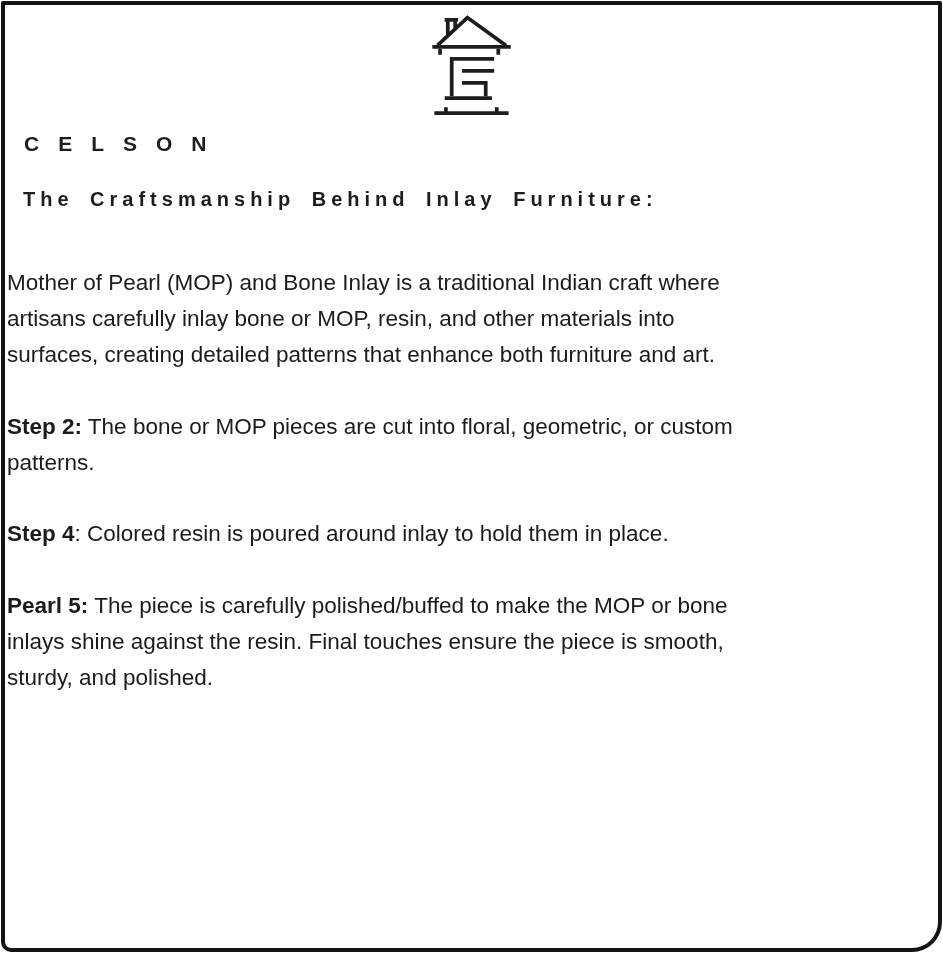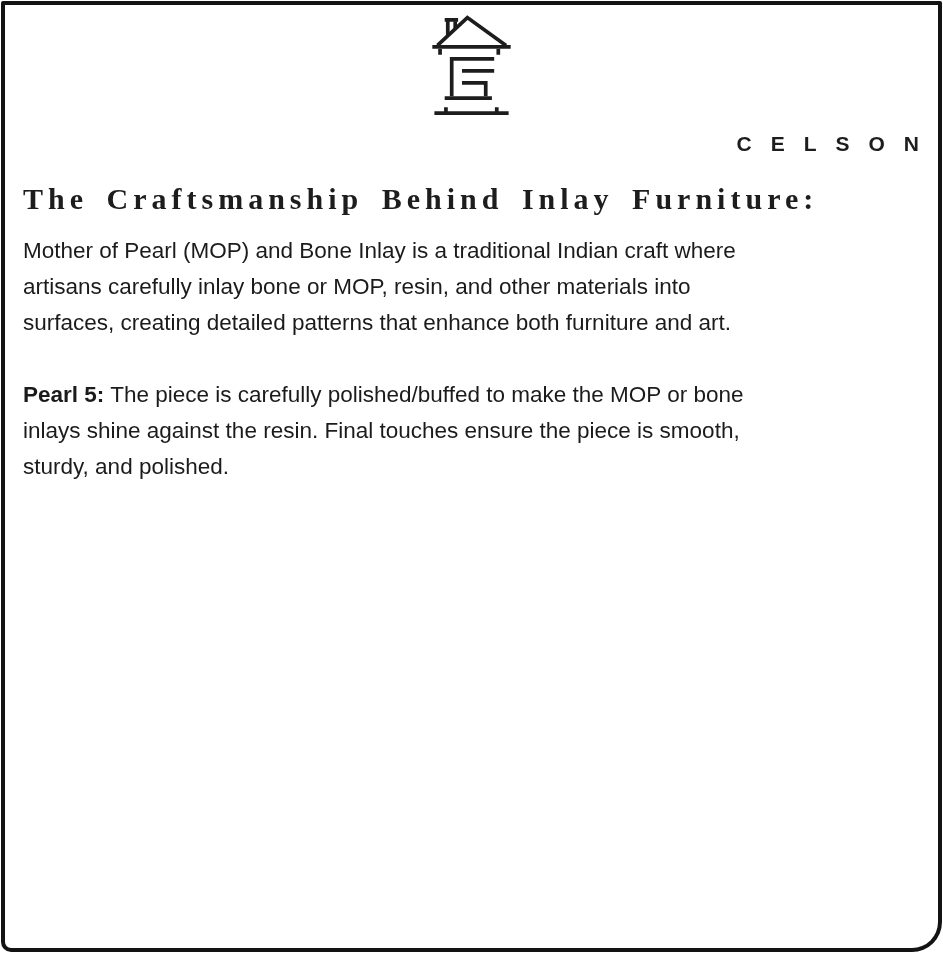"CELSON" .brand { text-align: right -> left }
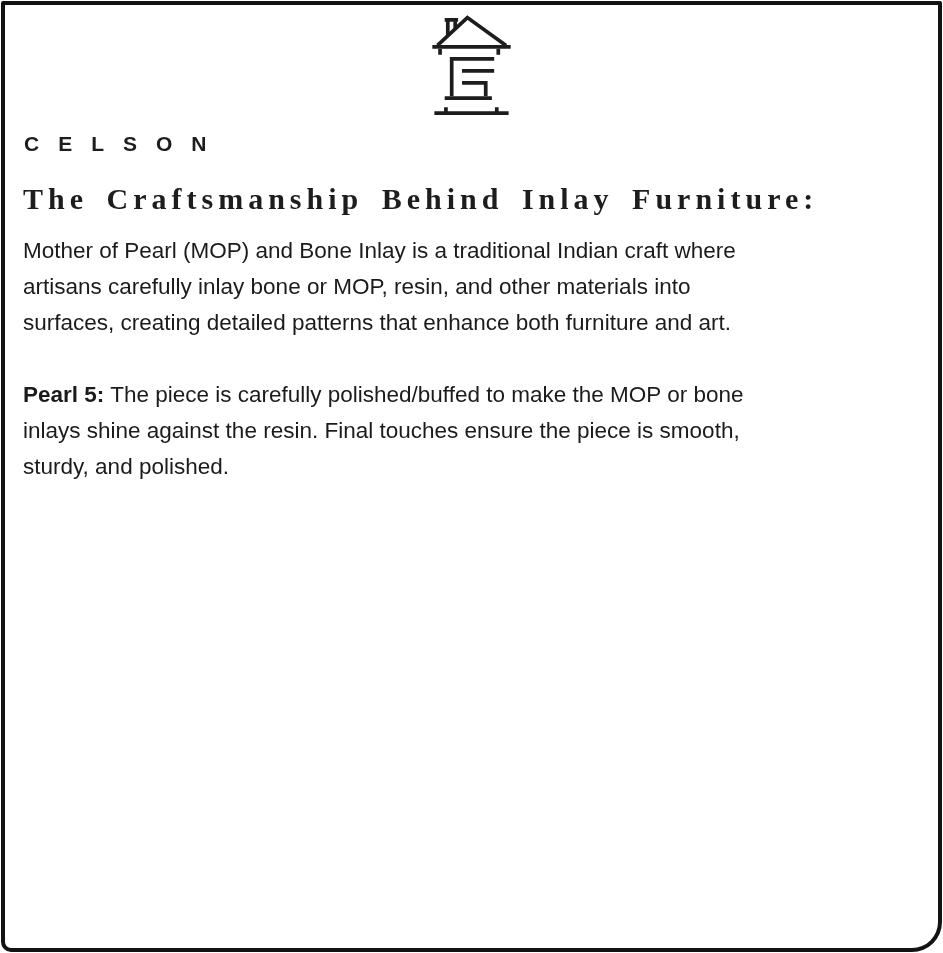"The Craftsmanship Behind Inlay" .heading { font-family: Liberation Serif, serif -> none; font-size: 30px -> 20px }
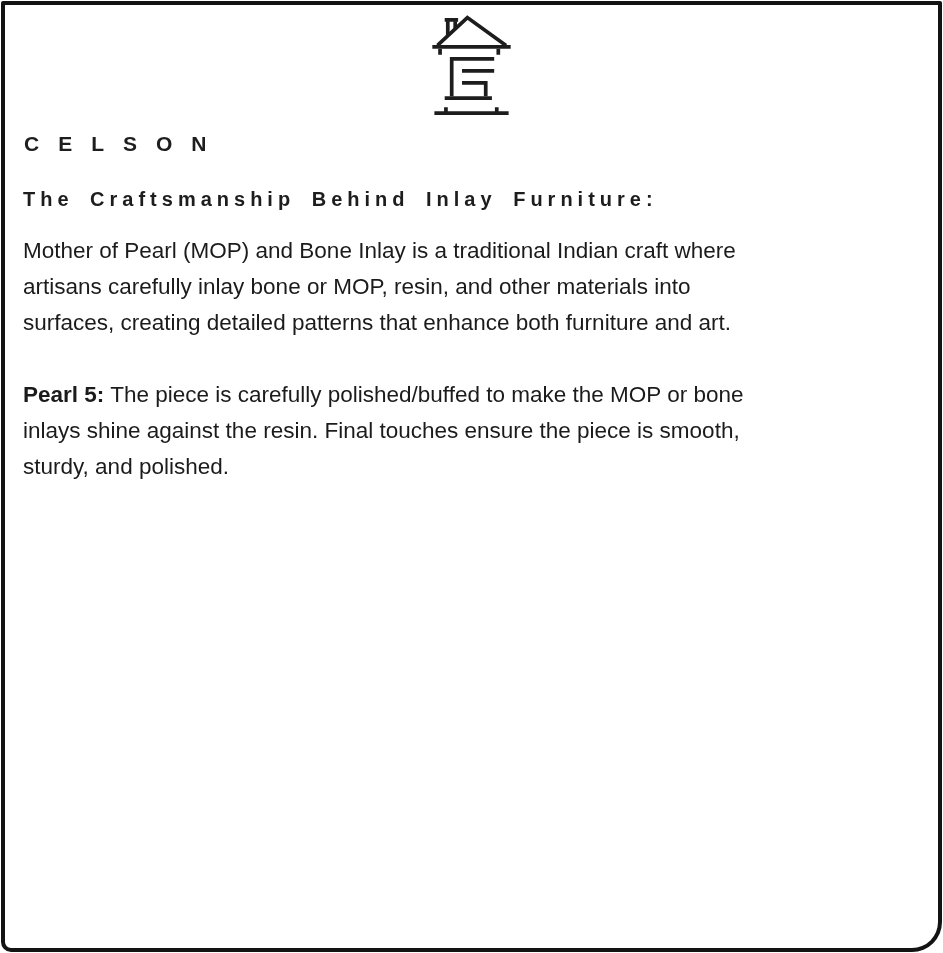"Mother of Pearl (MOP) and" .content { margin-top: 18px -> 50px; padding: 0 16px 0 18px -> 0 16px 0 2px }
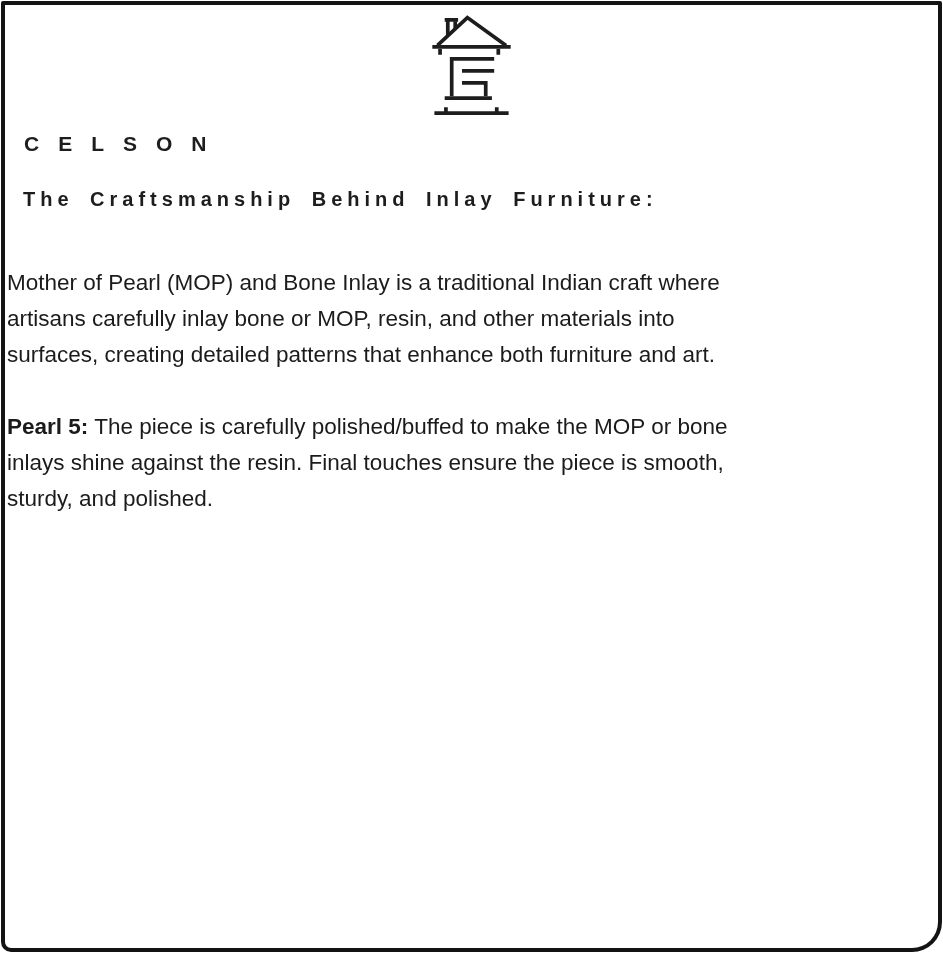"Step 2: The bone or" p.para { html: none -> <p><b>Step 2:</b><span> The bone or MOP pieces are cut into floral, geometric, or custom patterns.</span></p> }
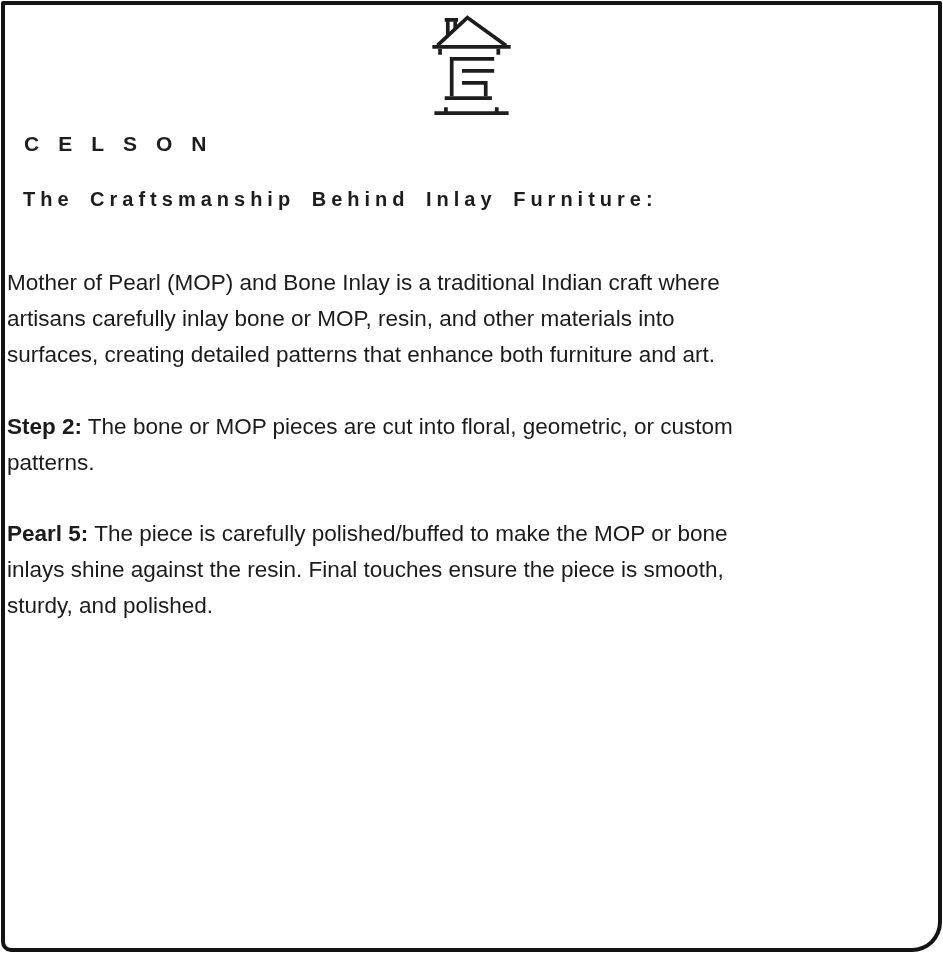"Step 4: Colored resin is" p.para { html: none -> <p><b>Step 4</b><span>: Colored resin is poured around inlay to hold them in place.</span></p> }
